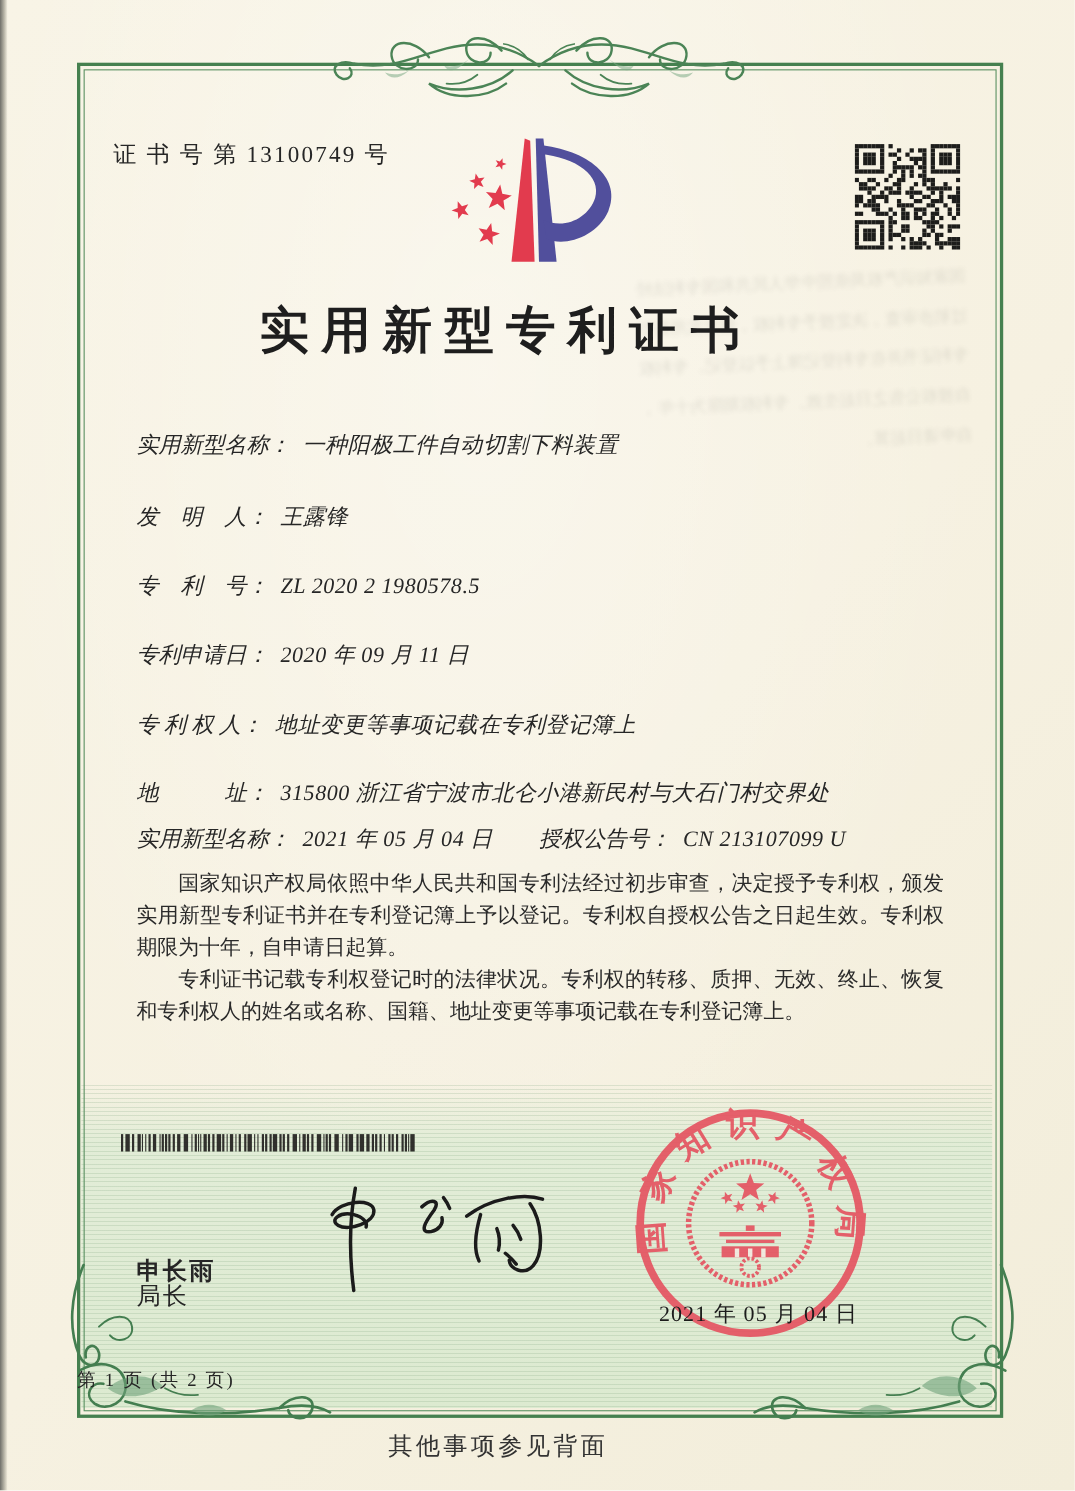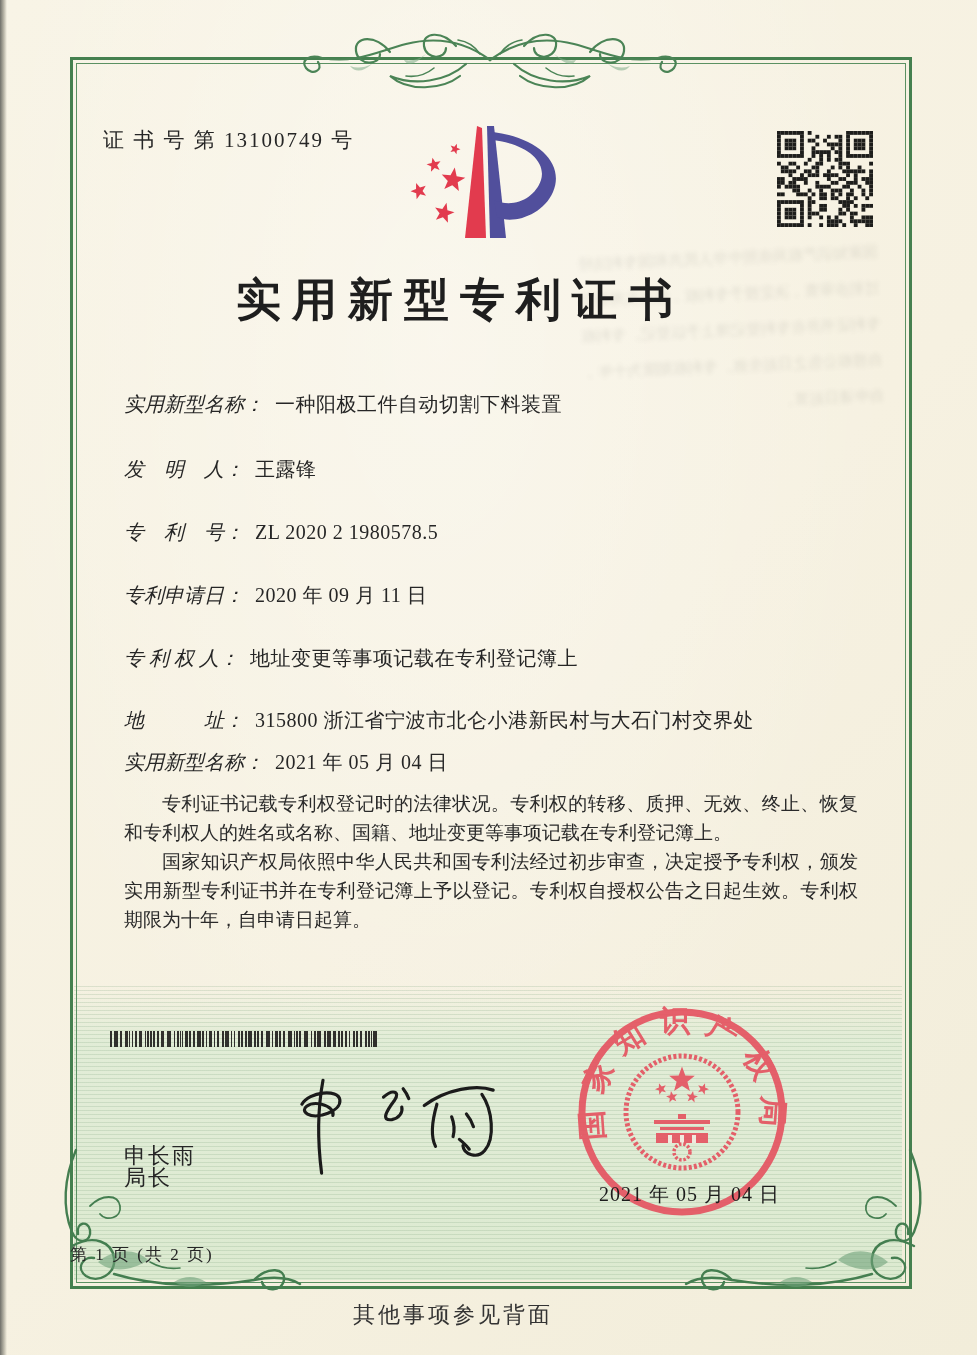"一种阳极工件自动切割下料装置" .row .val { font-style: none -> italic }
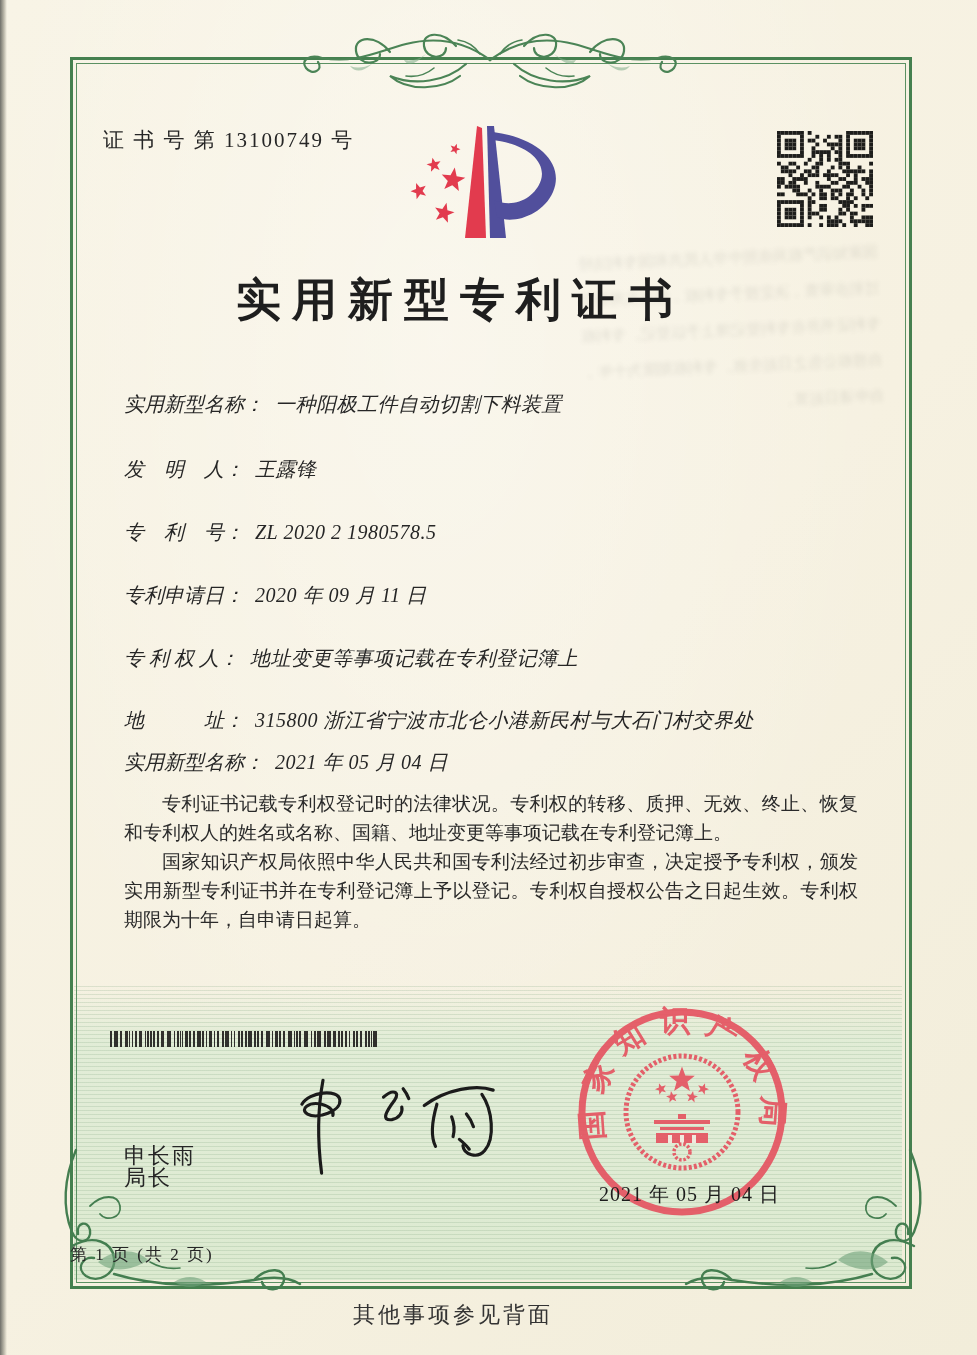"授权公告号： CN 213107099 U" span.row2b { html: none -> <span> <span>授权公告号：</span> <span>CN 213107099 U</span> </span> }
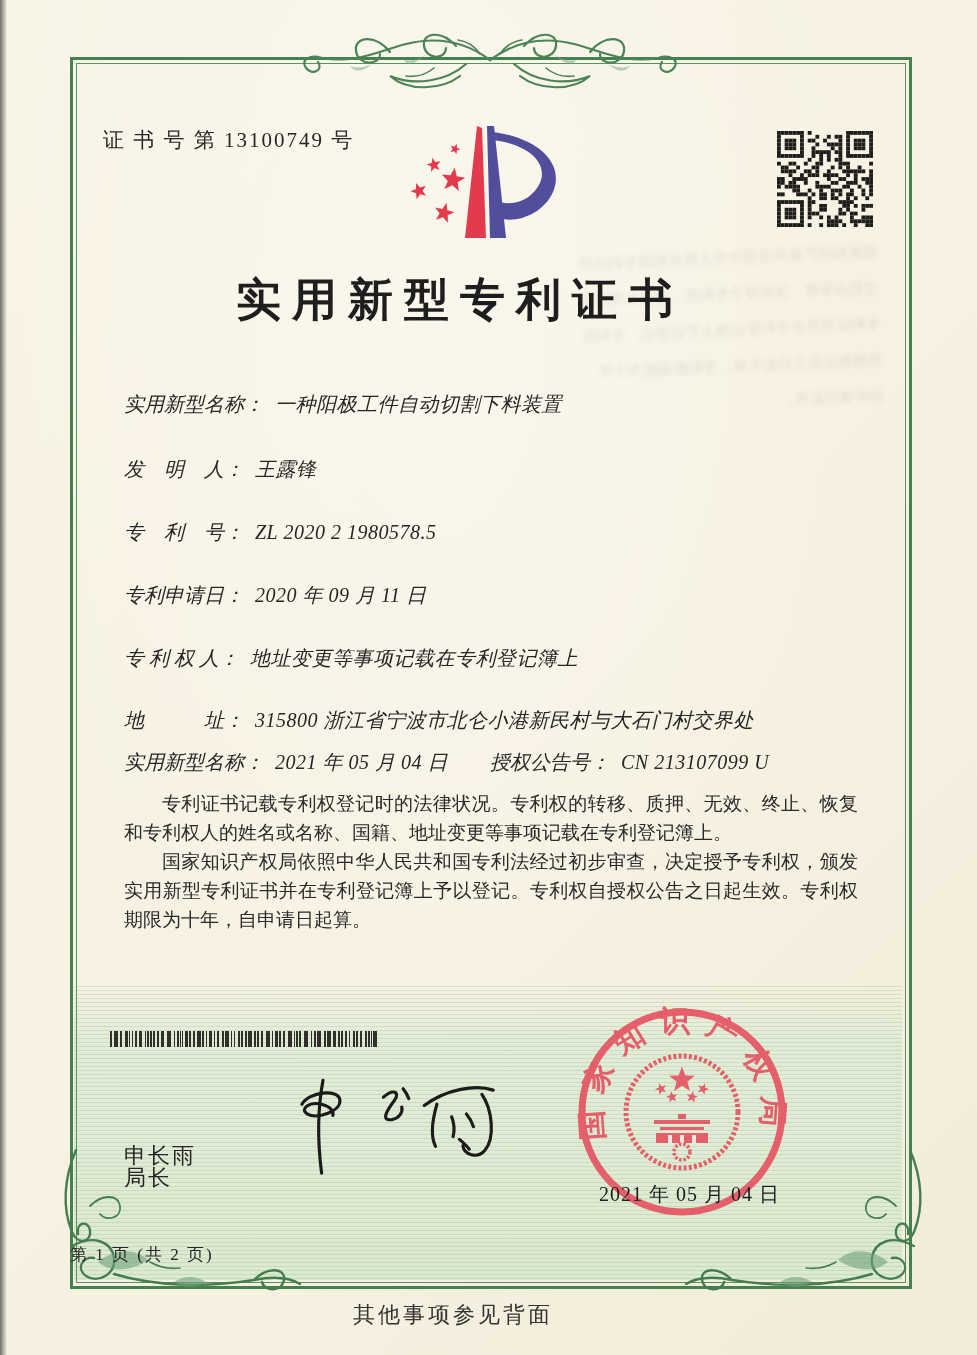"专利证书记载专利权登记时的法律状况。专利权的转移、质押、无效、终止、恢复和专利权" p { order: before "国家知识产权局依照中华人民共和国专利法经过初步审查，决定授予专利权，颁发实用新型" -> after "国家知识产权局依照中华人民共和国专利法经过初步审查，决定授予专利权，颁发实用新型" }
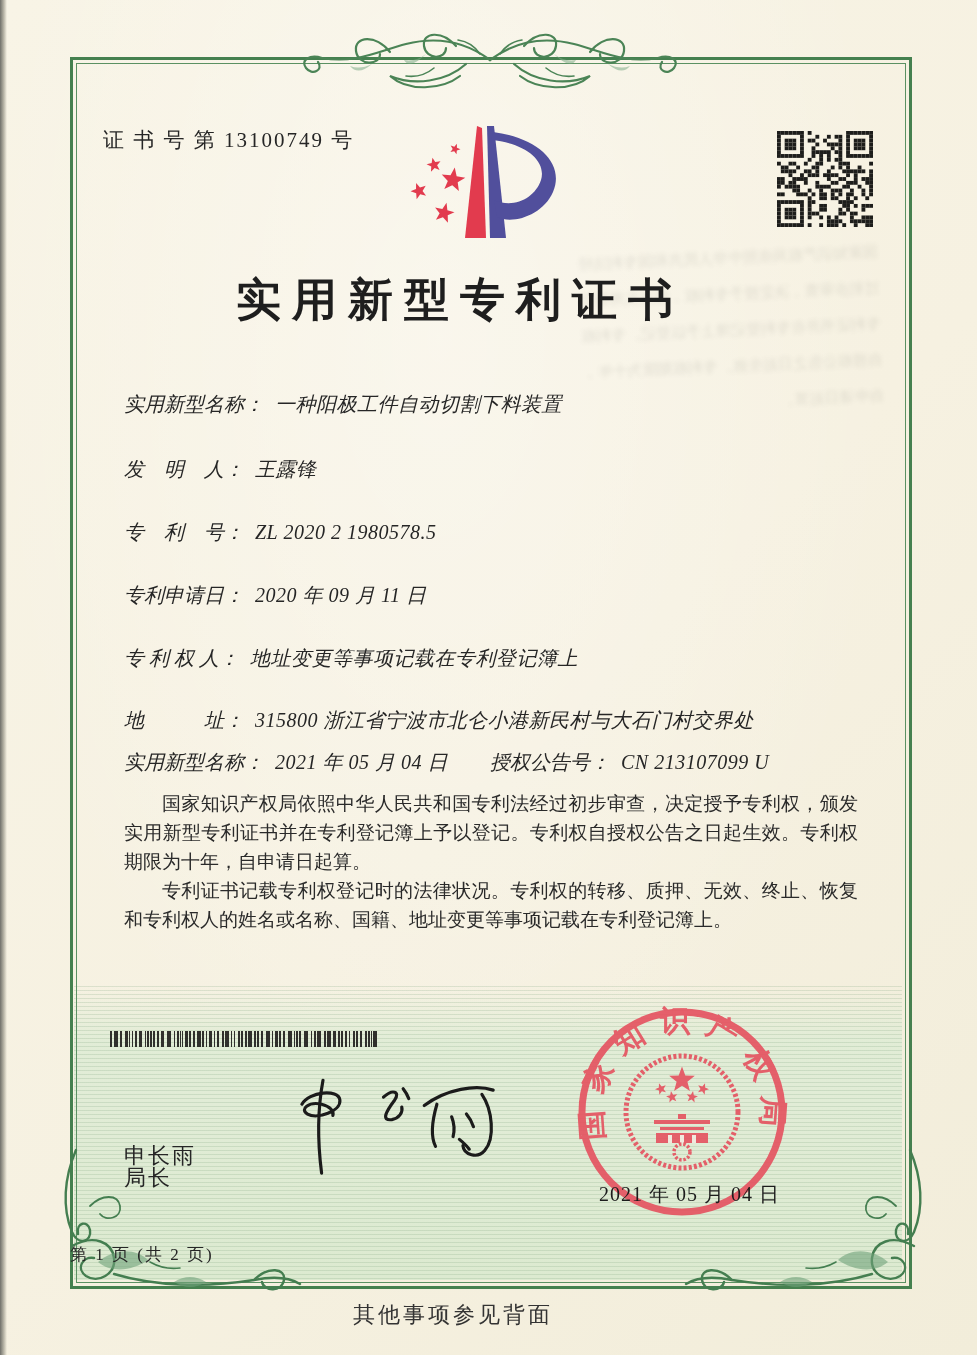"申长雨" .dt2 { font-weight: none -> bold }
